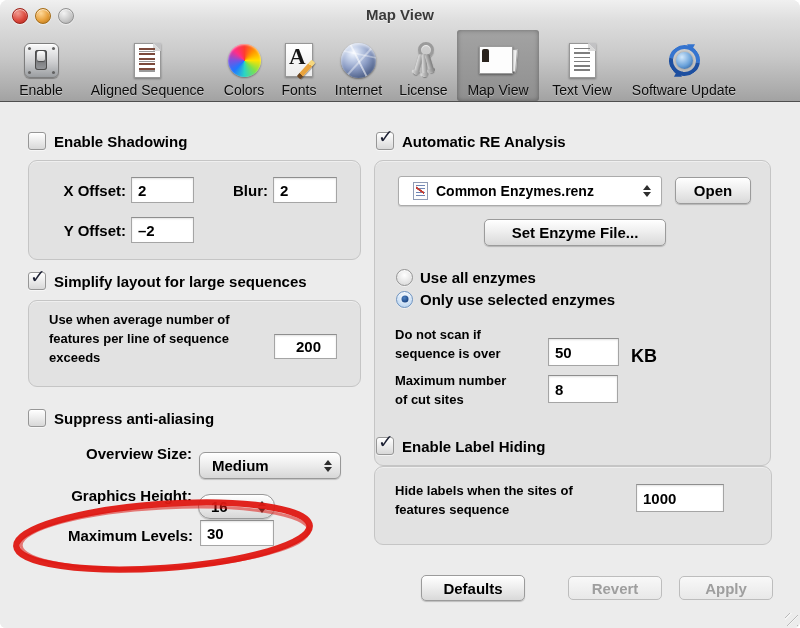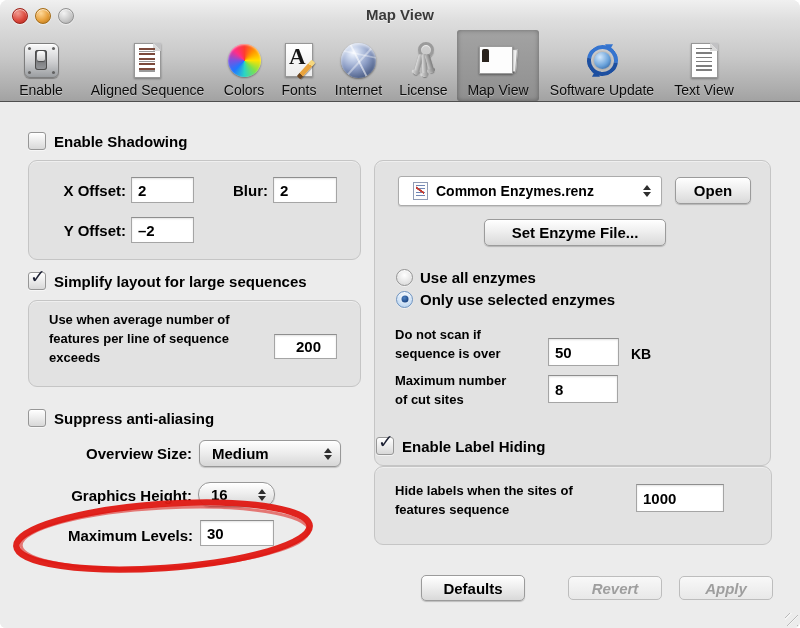"Software Update" div.titem { order: before "Text View" -> after "Text View" }
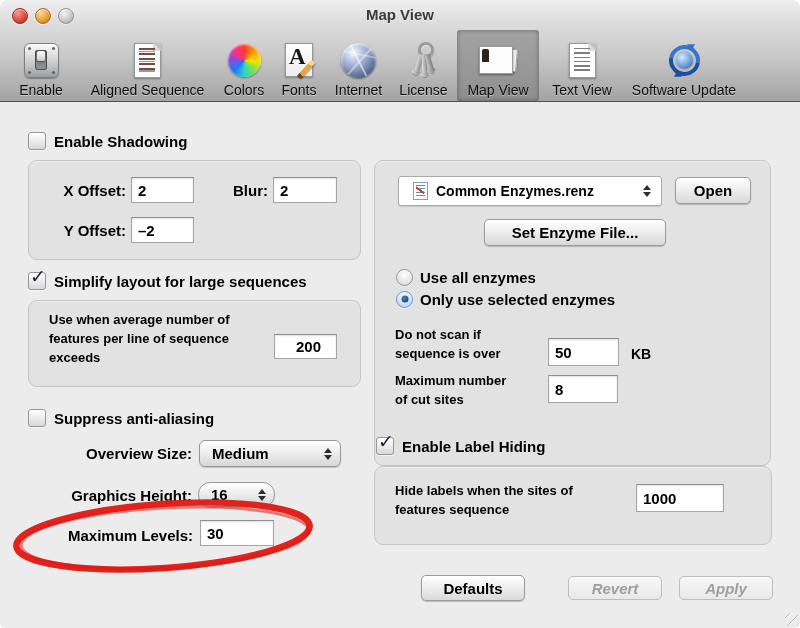"Automatic RE Analysis" div.cbrow { html: none -> <div> <span></span> <span>Automatic RE Analysis</span> </div> }
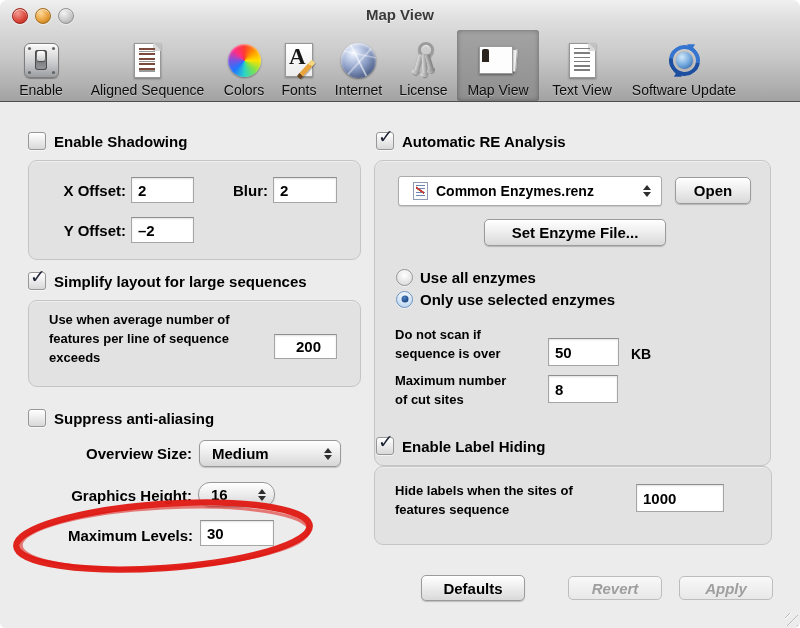"KB" .unit { font-size: 14px -> 18px }
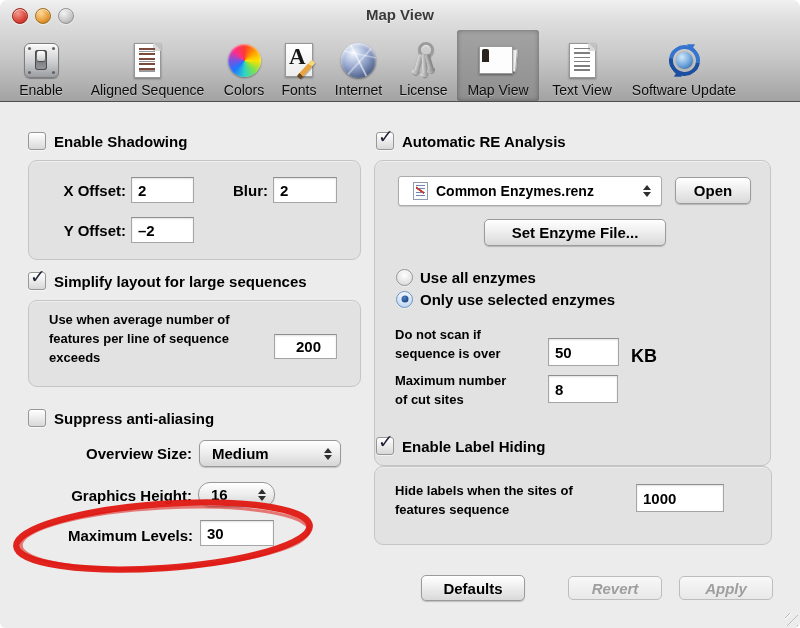"Medium" .popup { margin-top: none -> 12px }
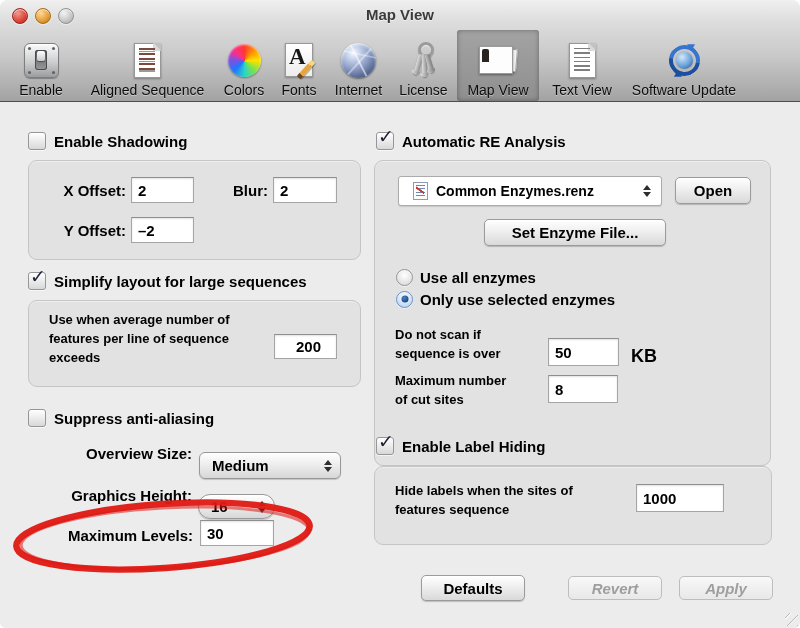"Revert" .btn.disabled { font-style: italic -> none }
